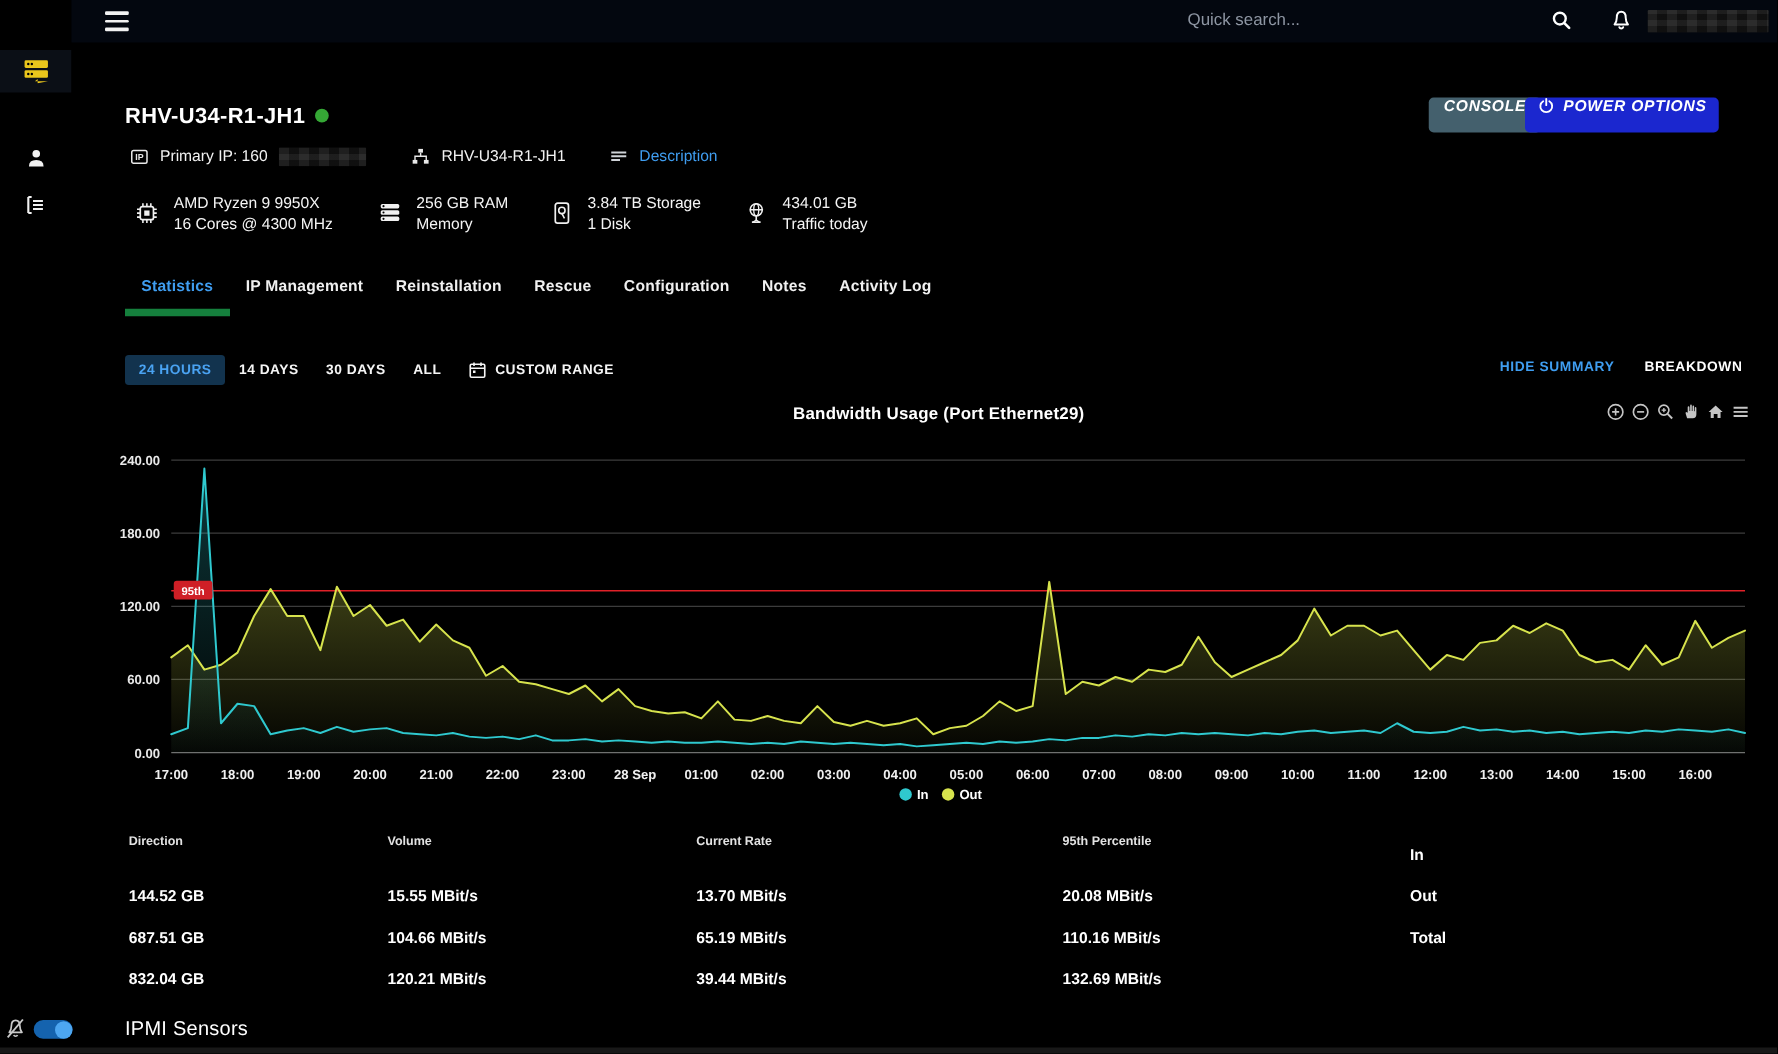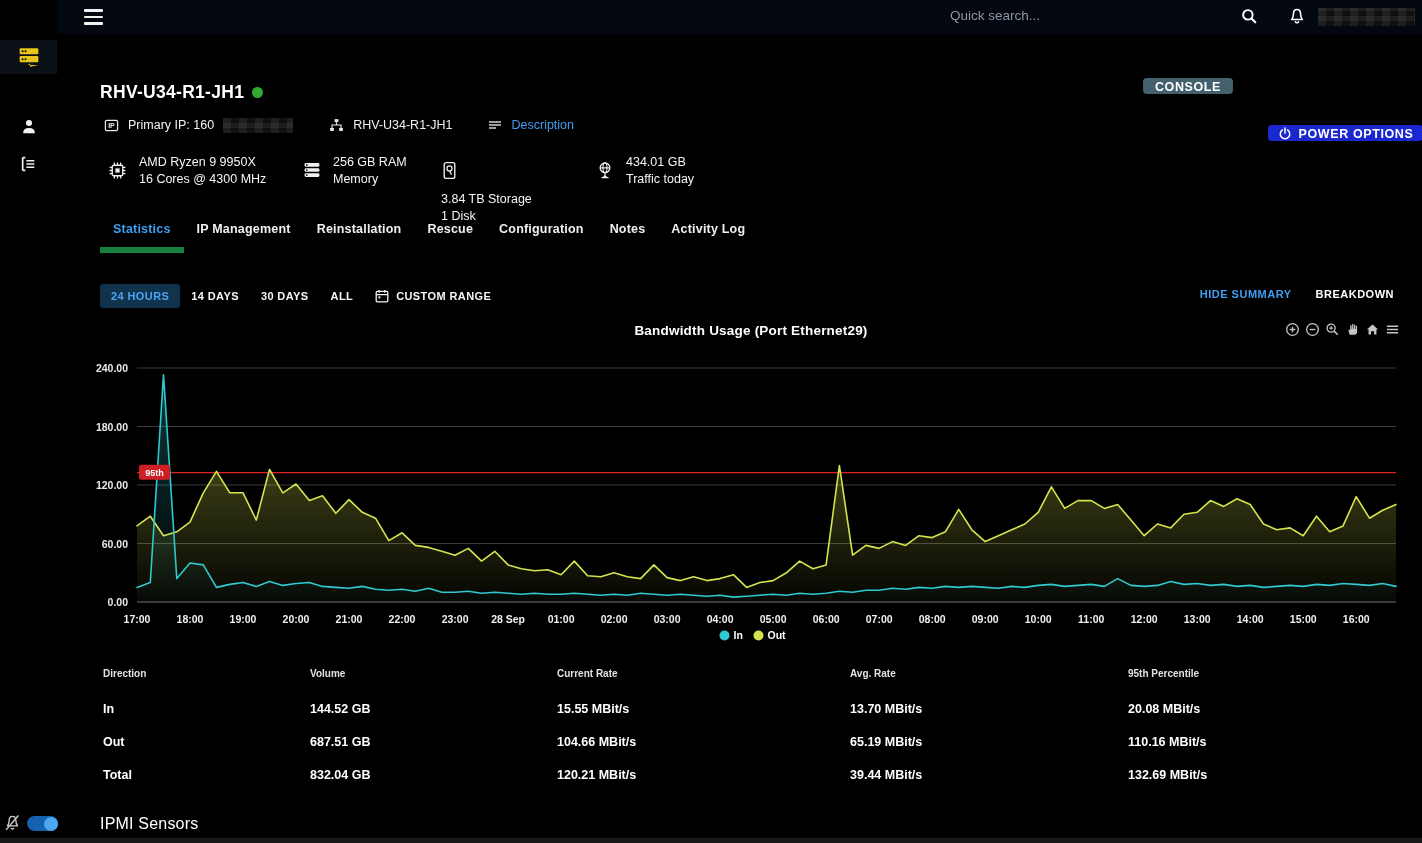"CONSOLE" .btn { align-items: flex-end -> flex-start; font-style: none -> italic; height: 16px -> 28px }
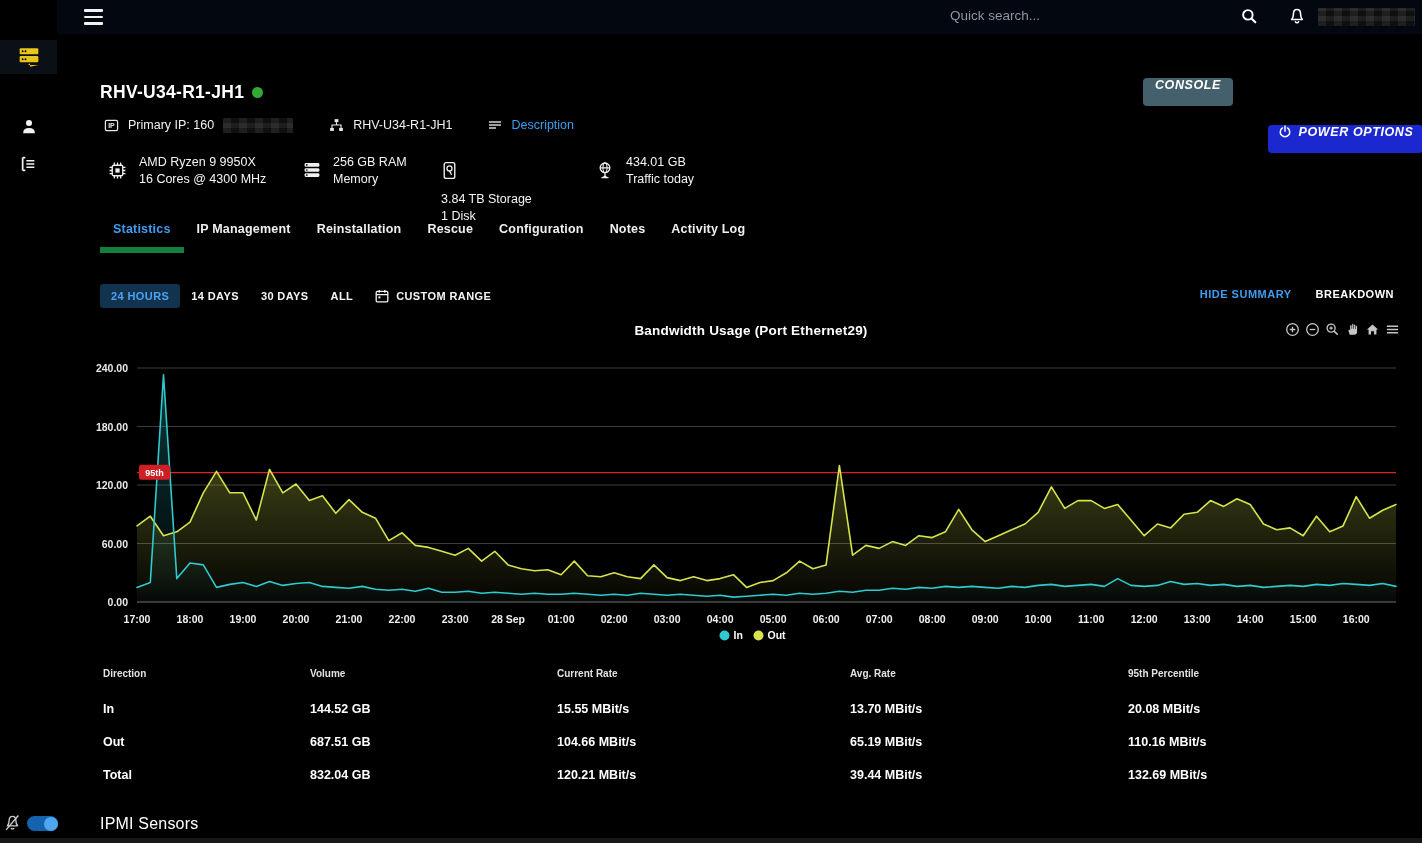"POWER OPTIONS" .btn-power { left: 1268px -> 1220px; margin-top: 47px -> none }
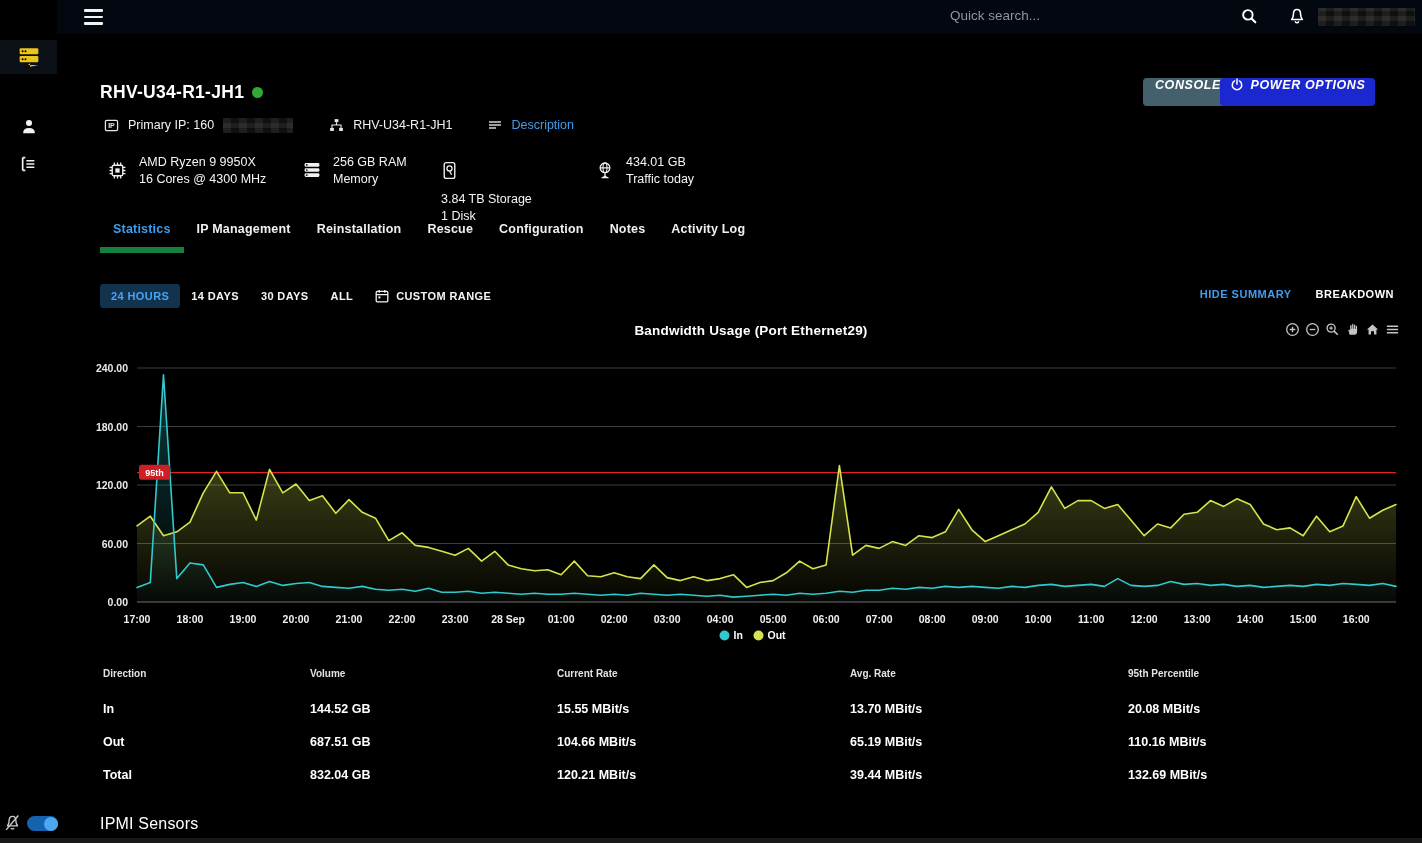"3.84 TB Storage" div.spec { flex-direction: column -> none }
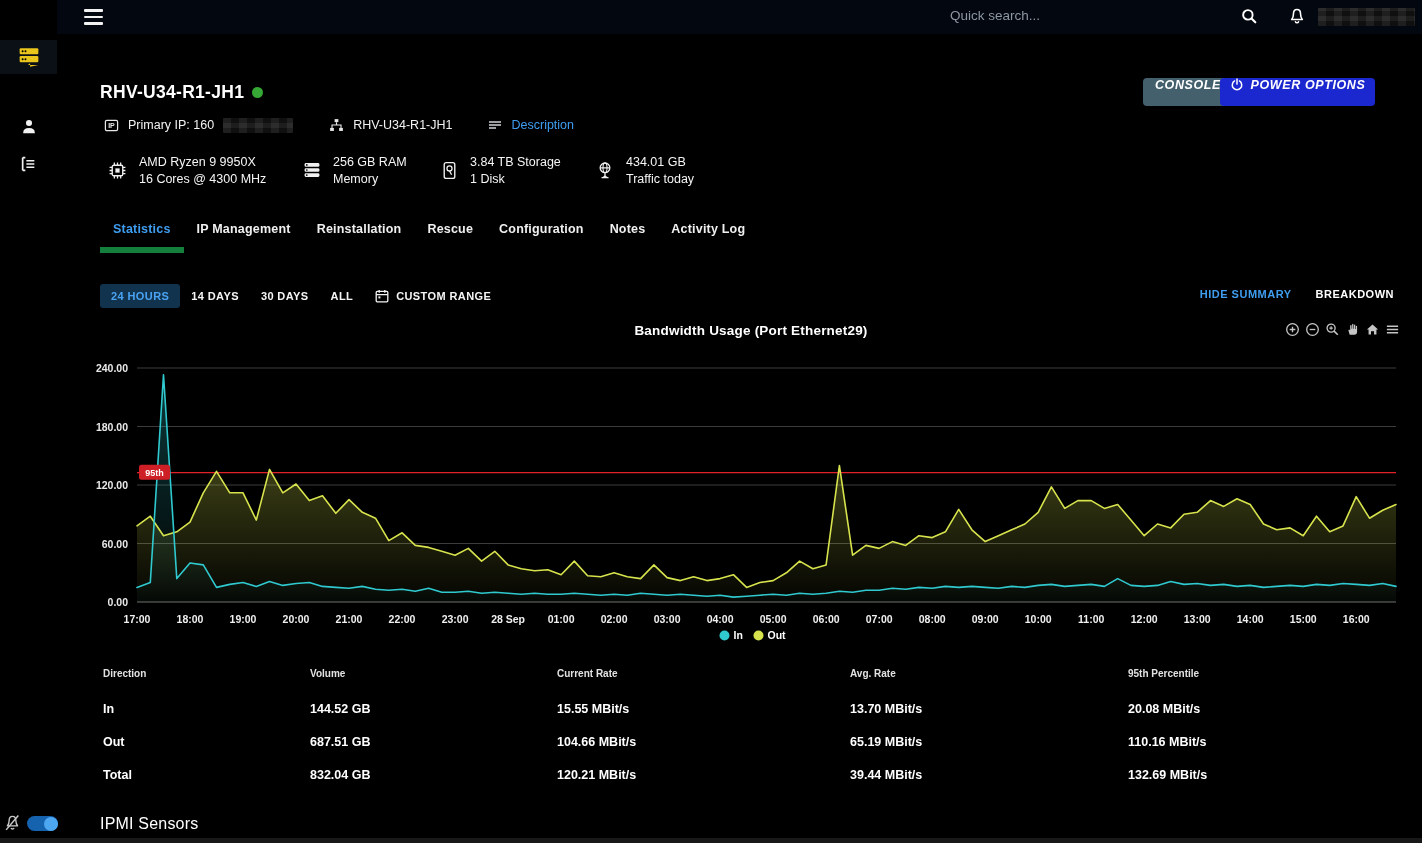"Avg. Rate" div.h { html: <div>Avg. Rate</div> -> none }
